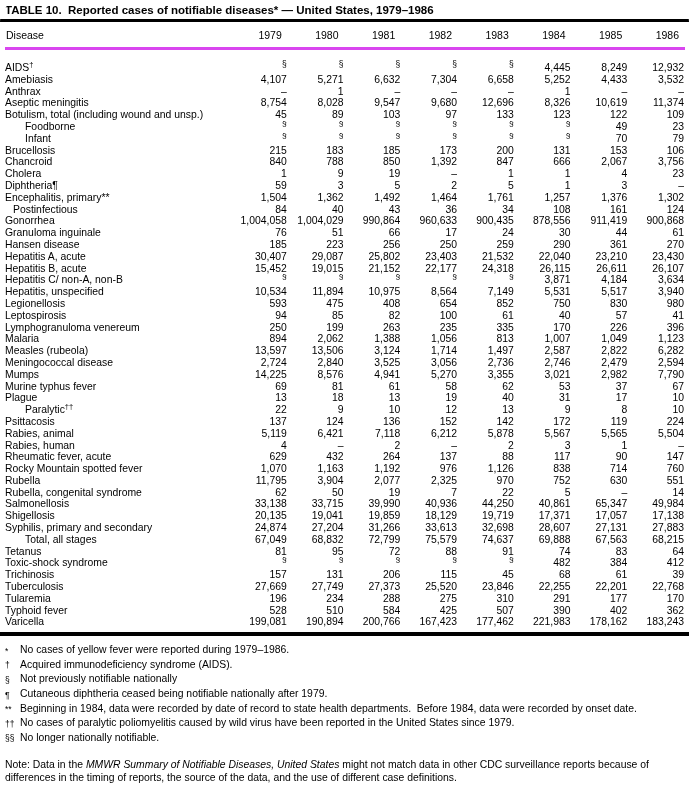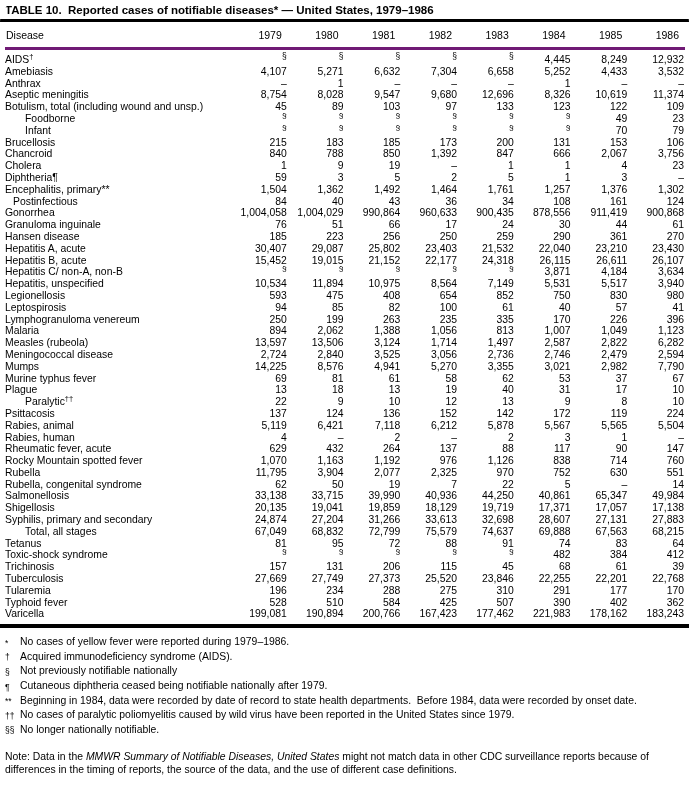"Disease" thead th { border-bottom: 3px solid #701a75 -> 3px solid #d946ef }
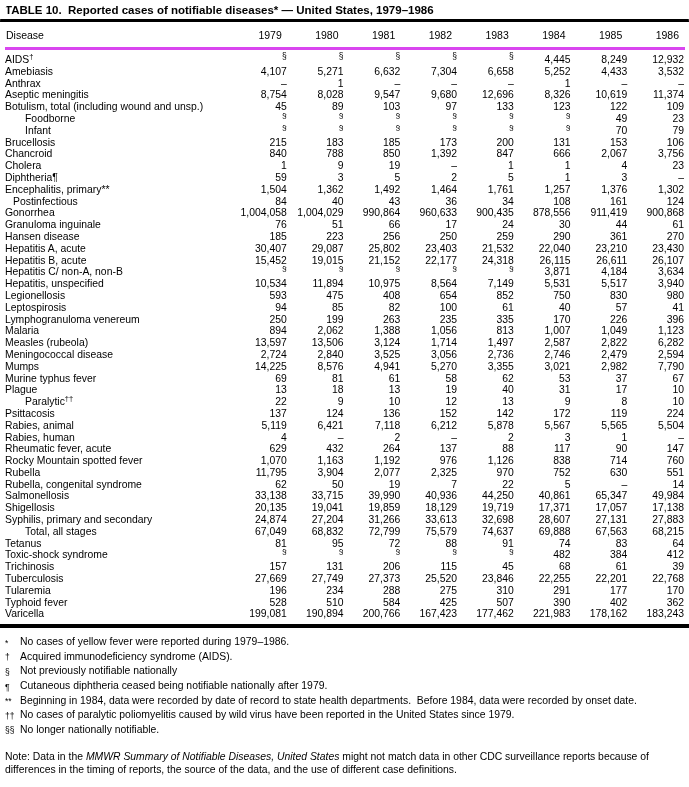"AIDS†" tbody tr:first-child td { padding-top: 4px -> 12px }
